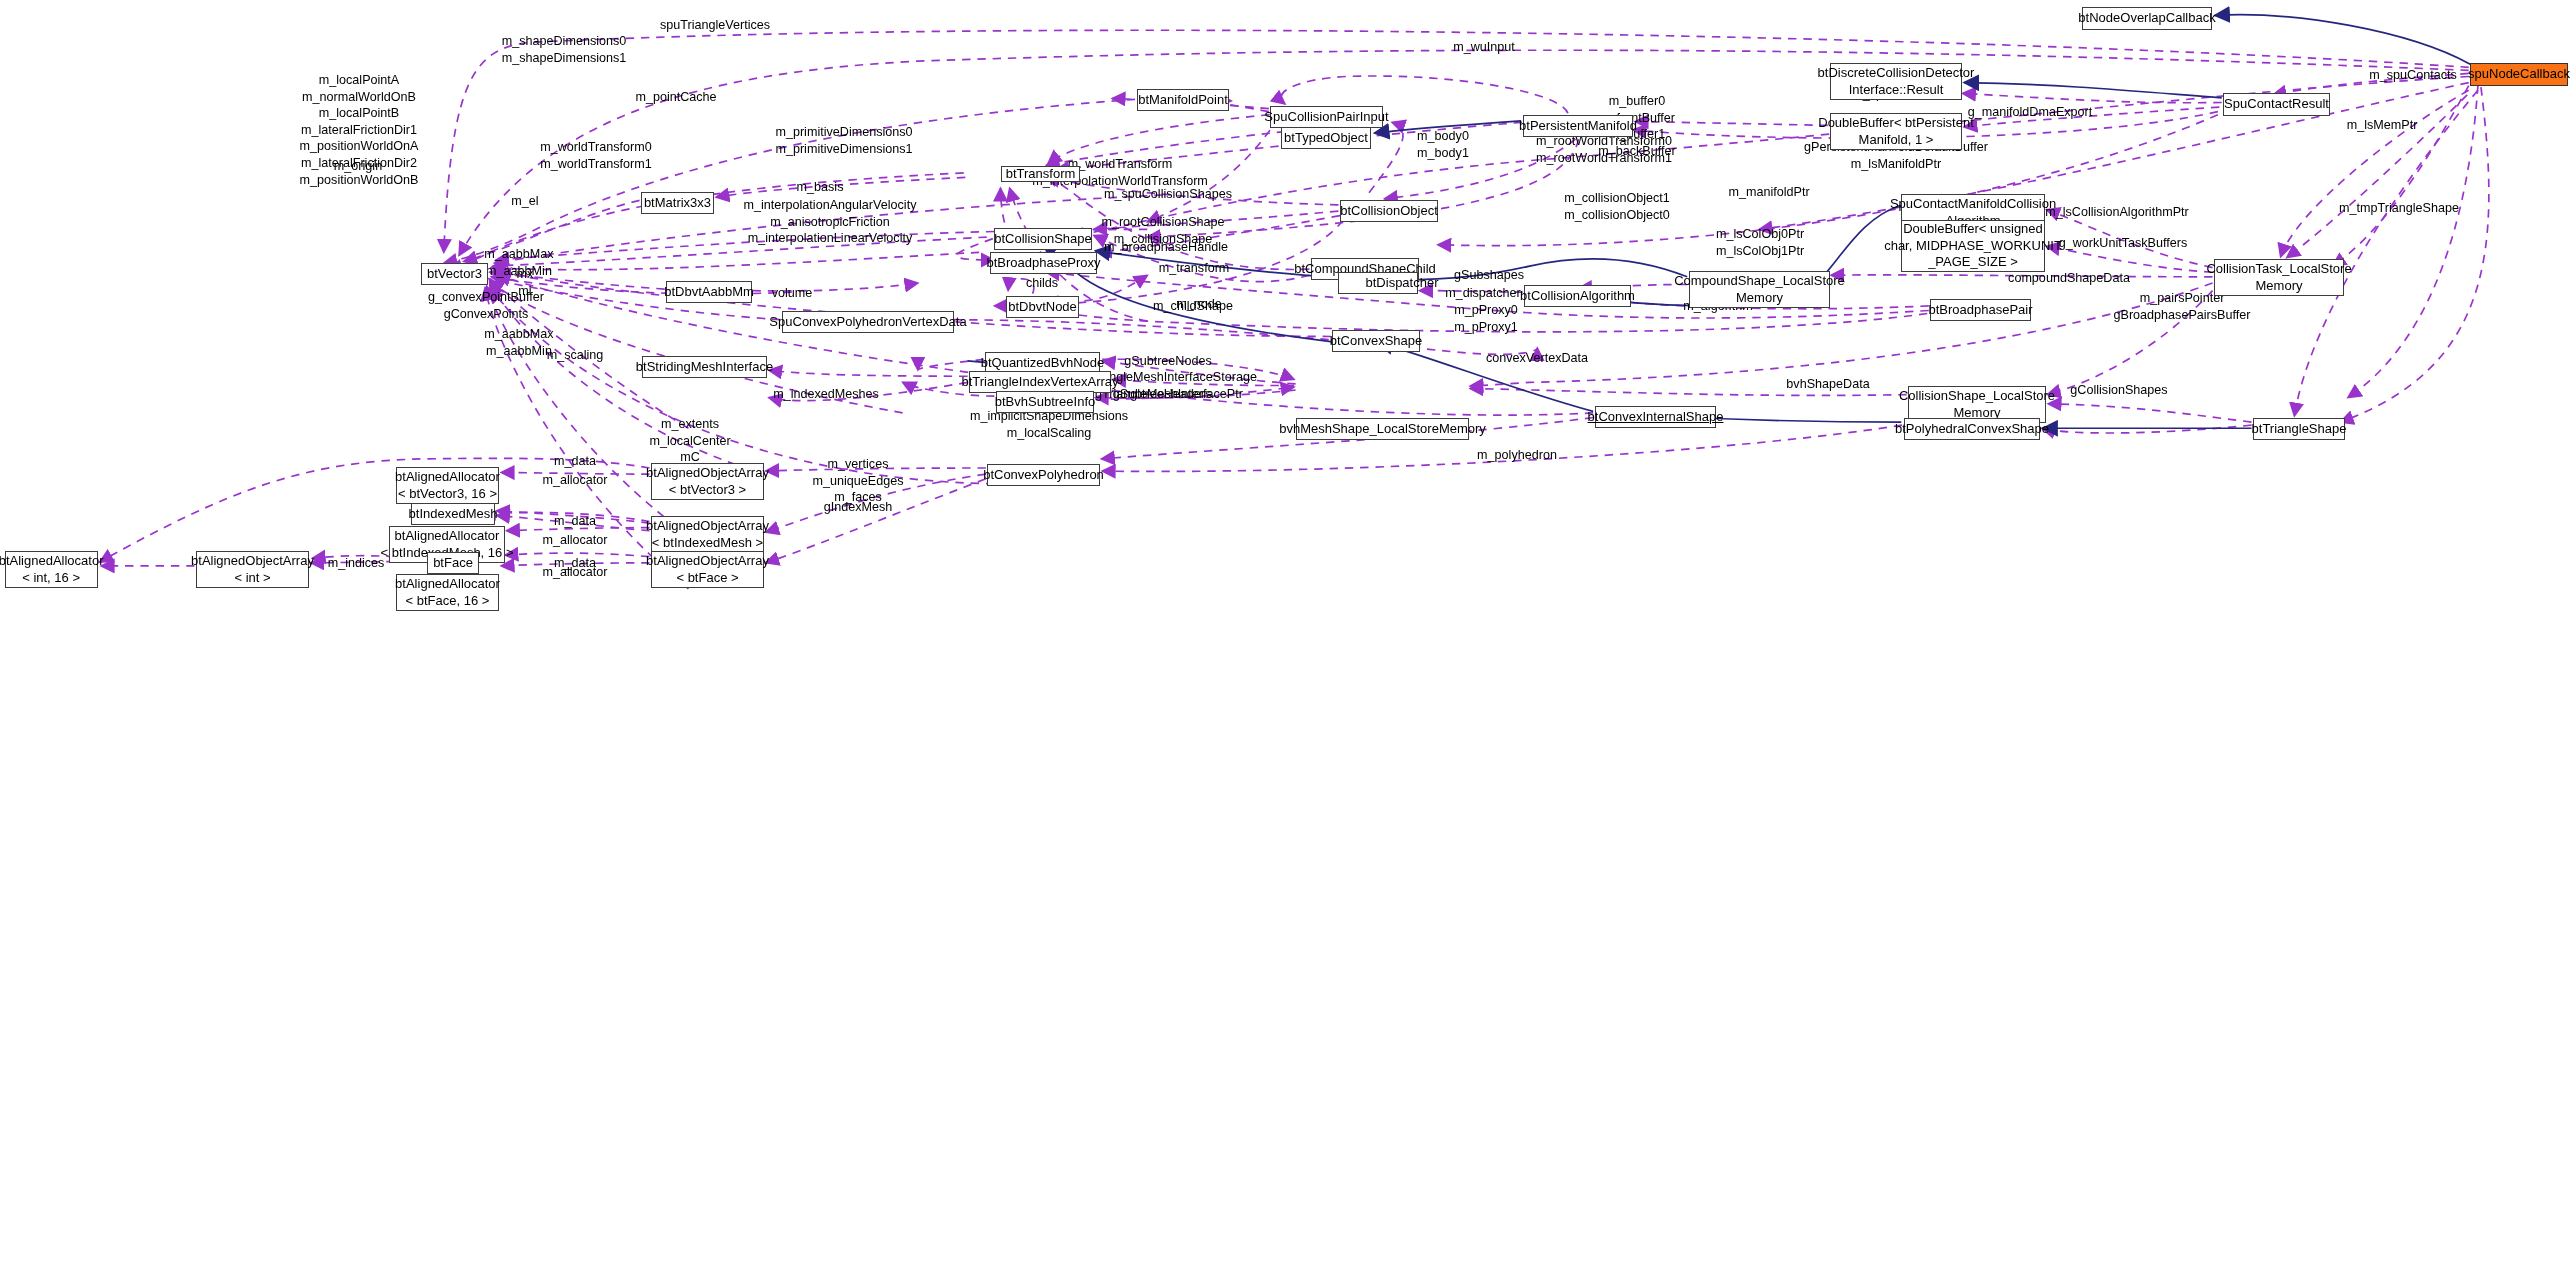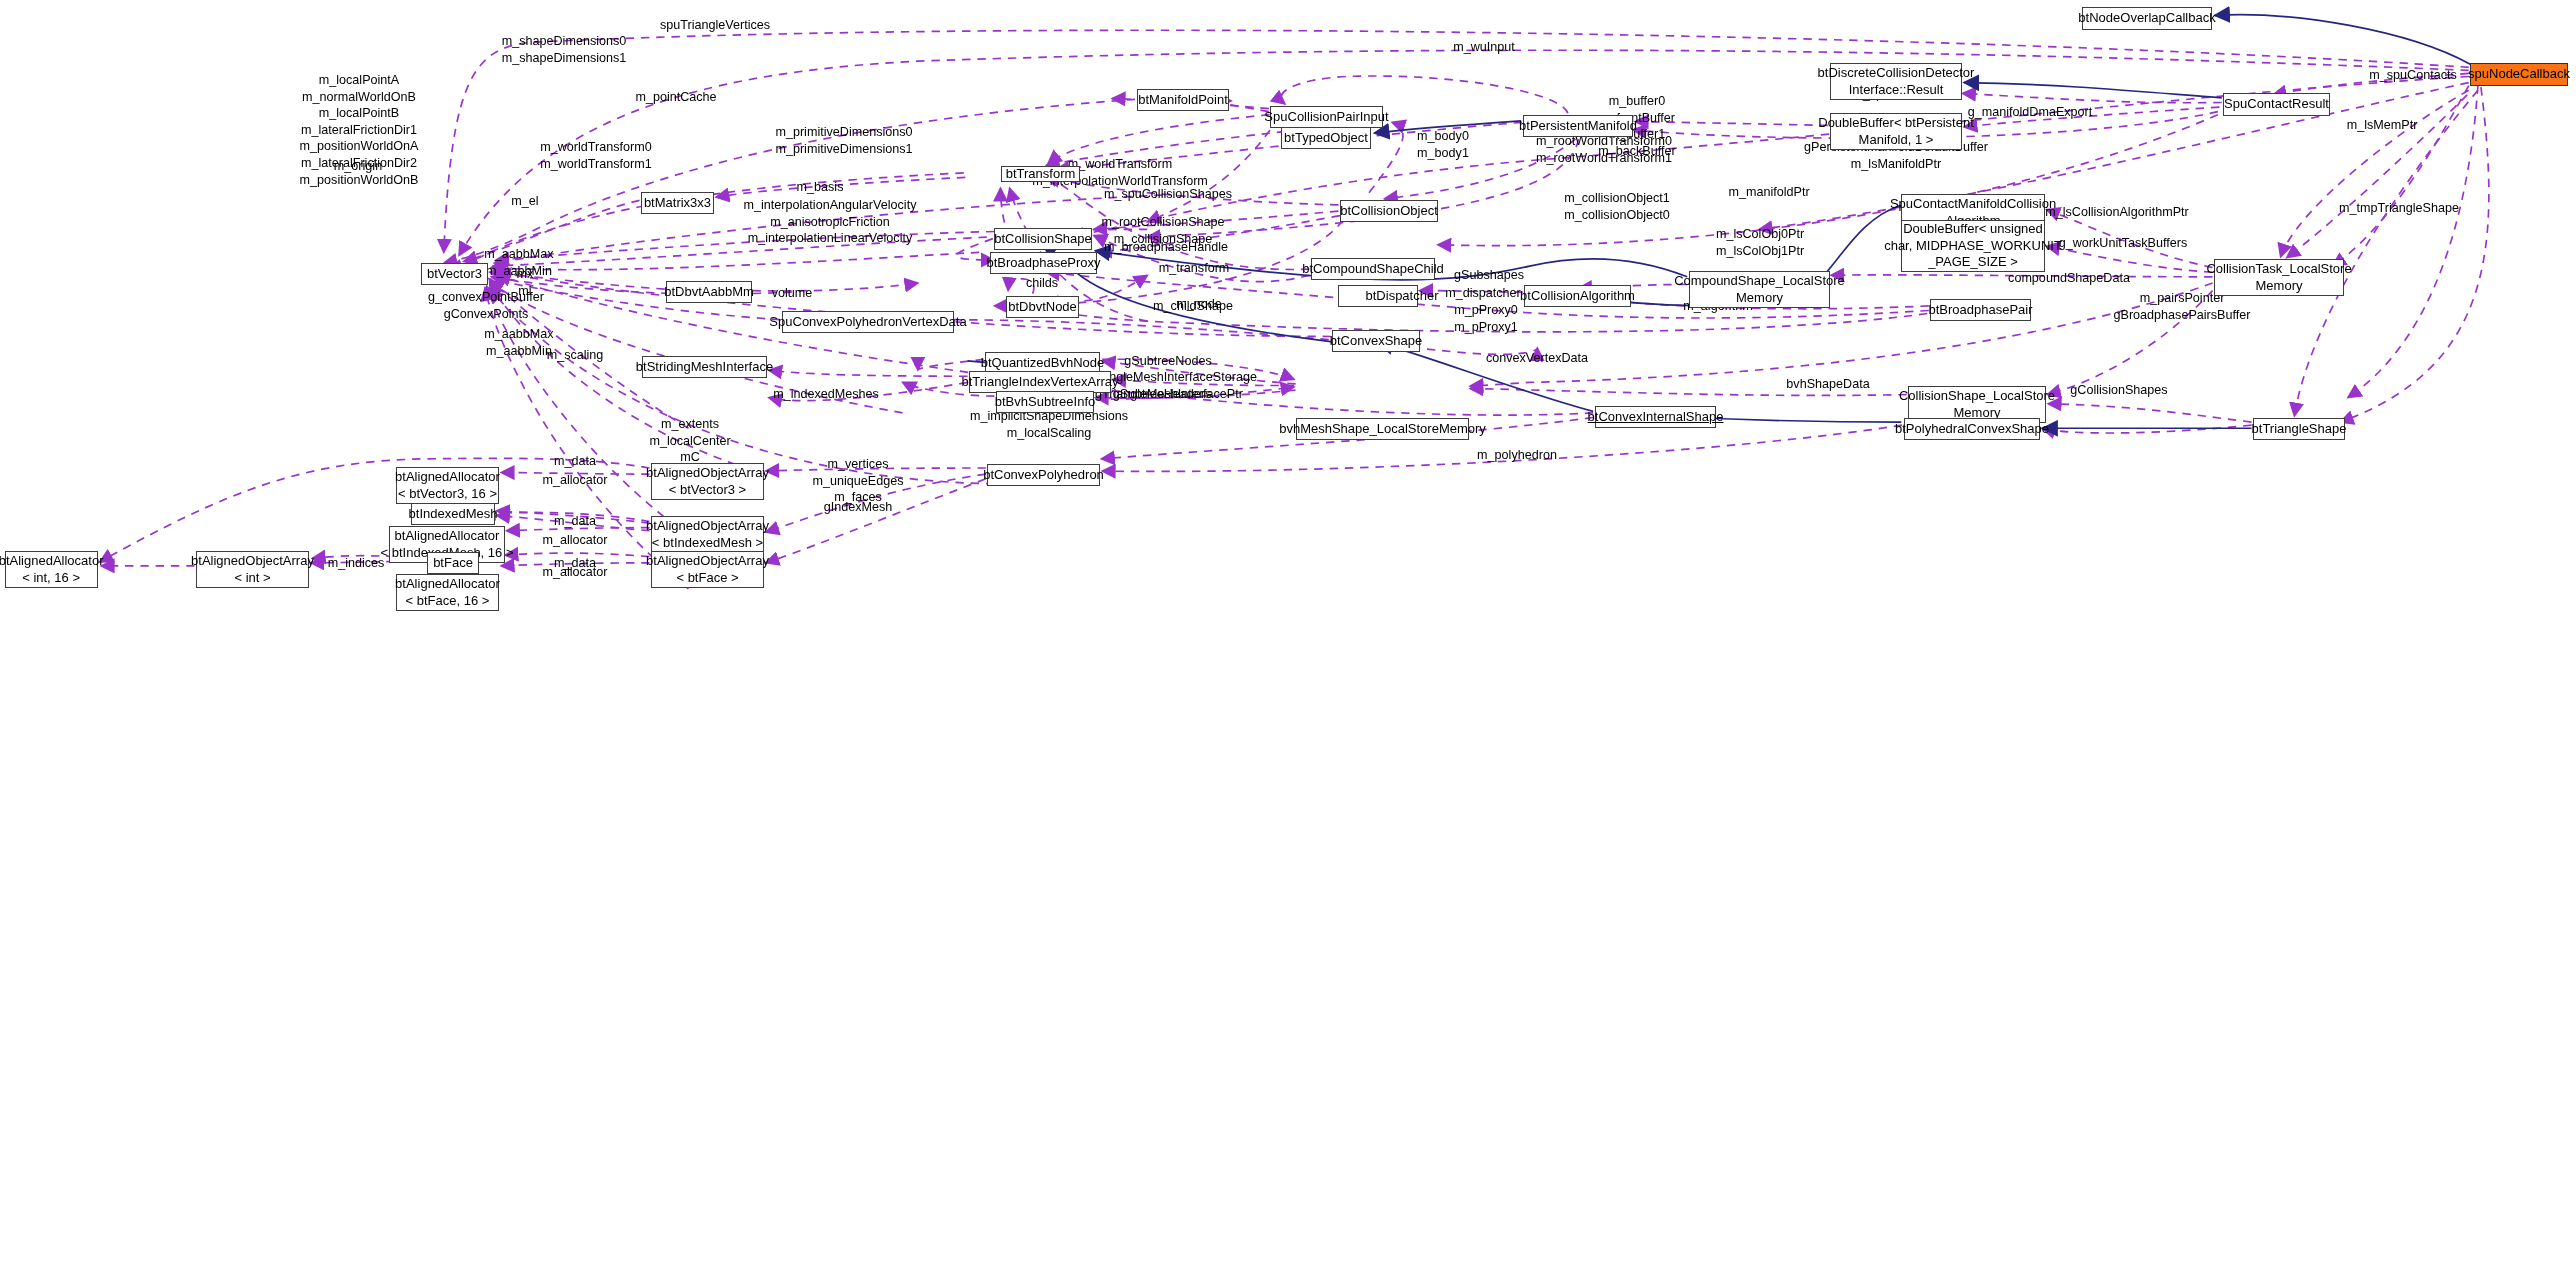"btCompoundShapeChild" div.node { width: 124px -> 108px }
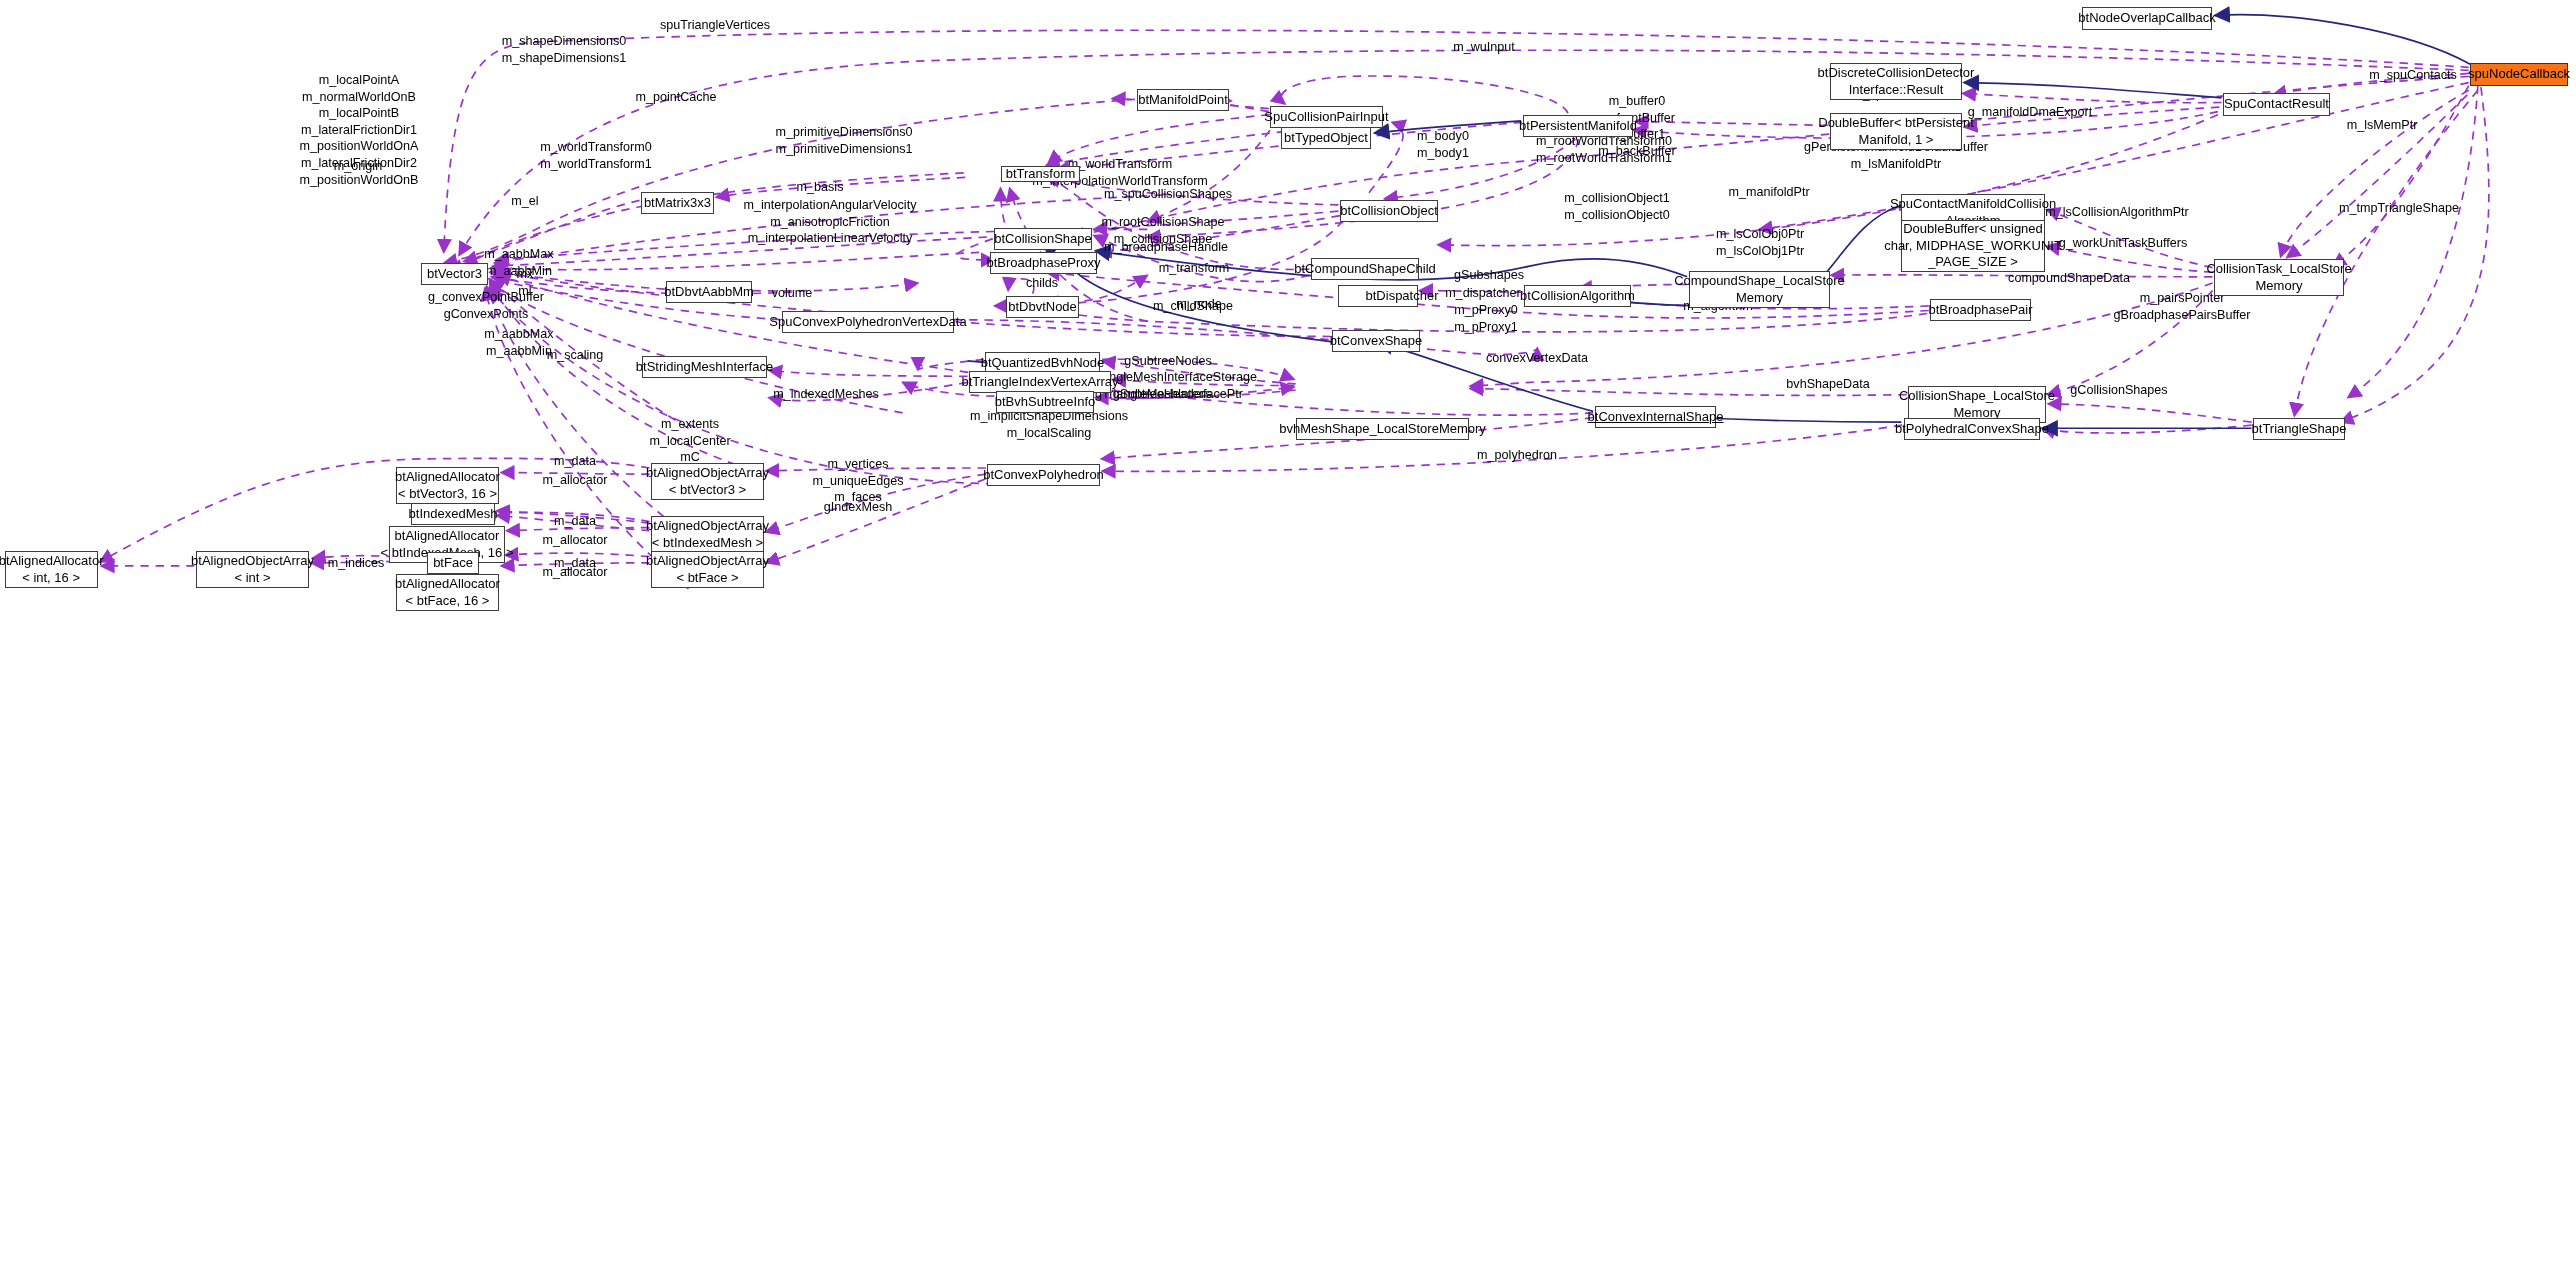"btDispatcher" div.node { top: 285px -> 272px }
